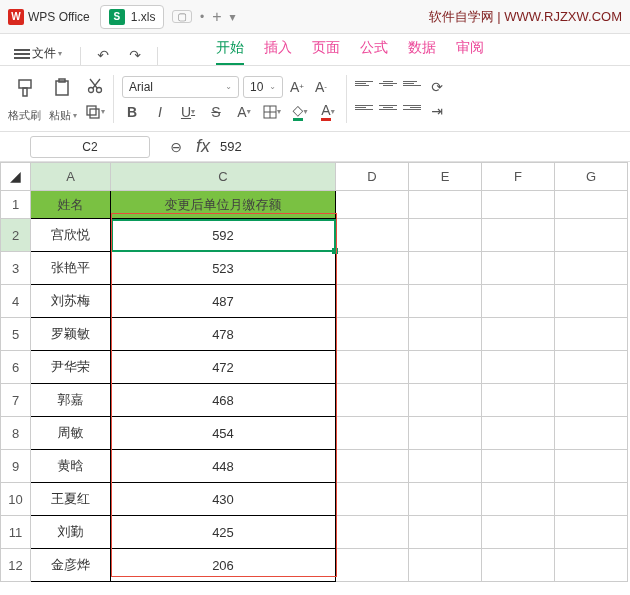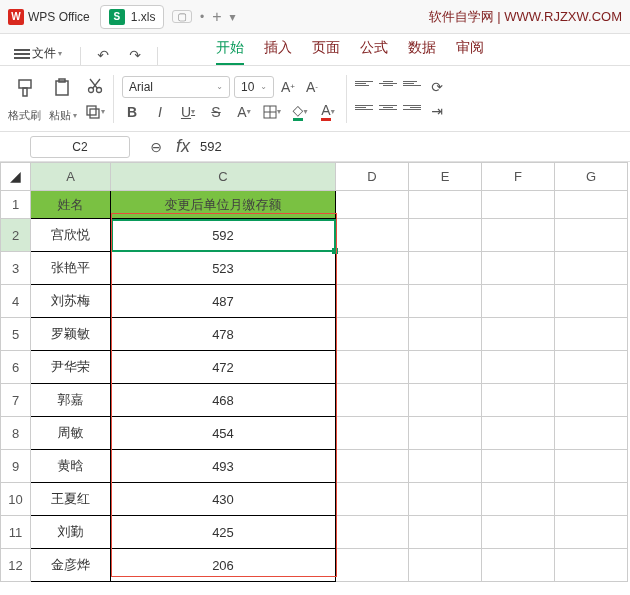"插入" .menu-tab { color: #7f1d1d -> #ec4899 }
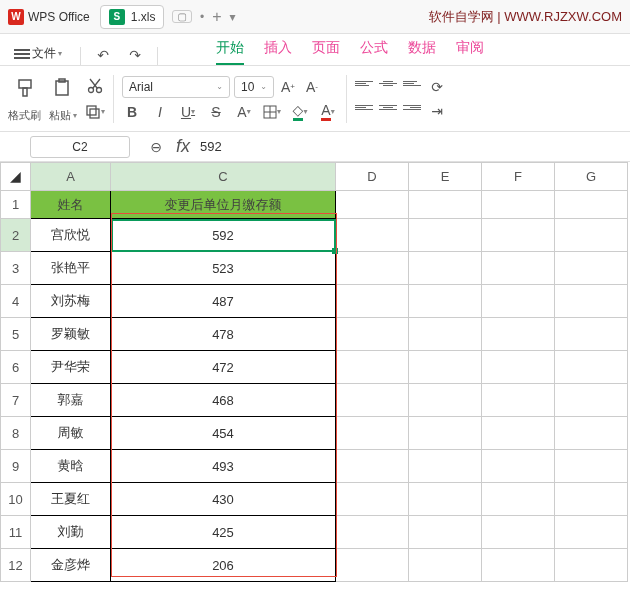"Arial" .sel-font { width: 108px -> 117px }
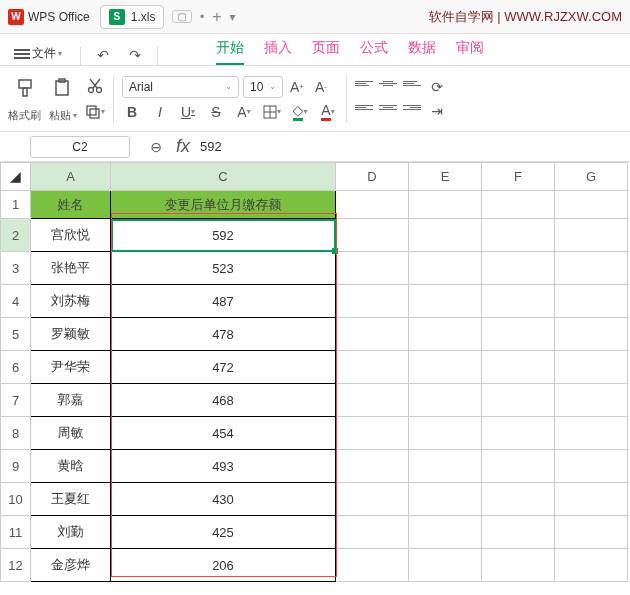"C2" .namebox { width: 100px -> 120px }
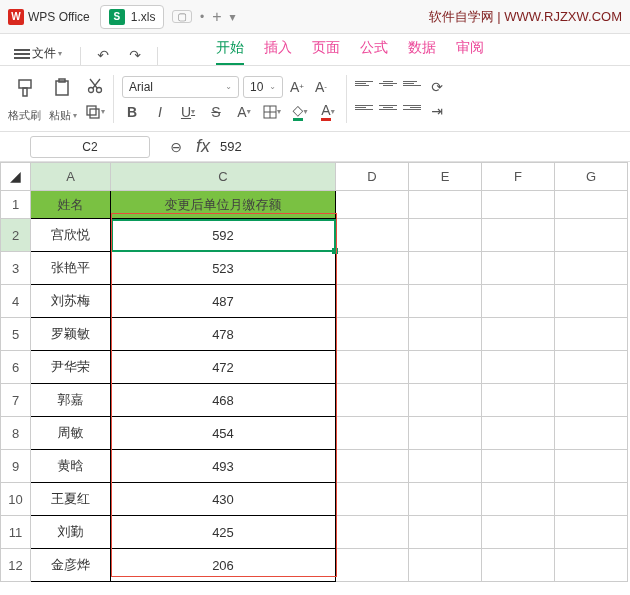"493" td.data-c { text: 493 -> 448 }
